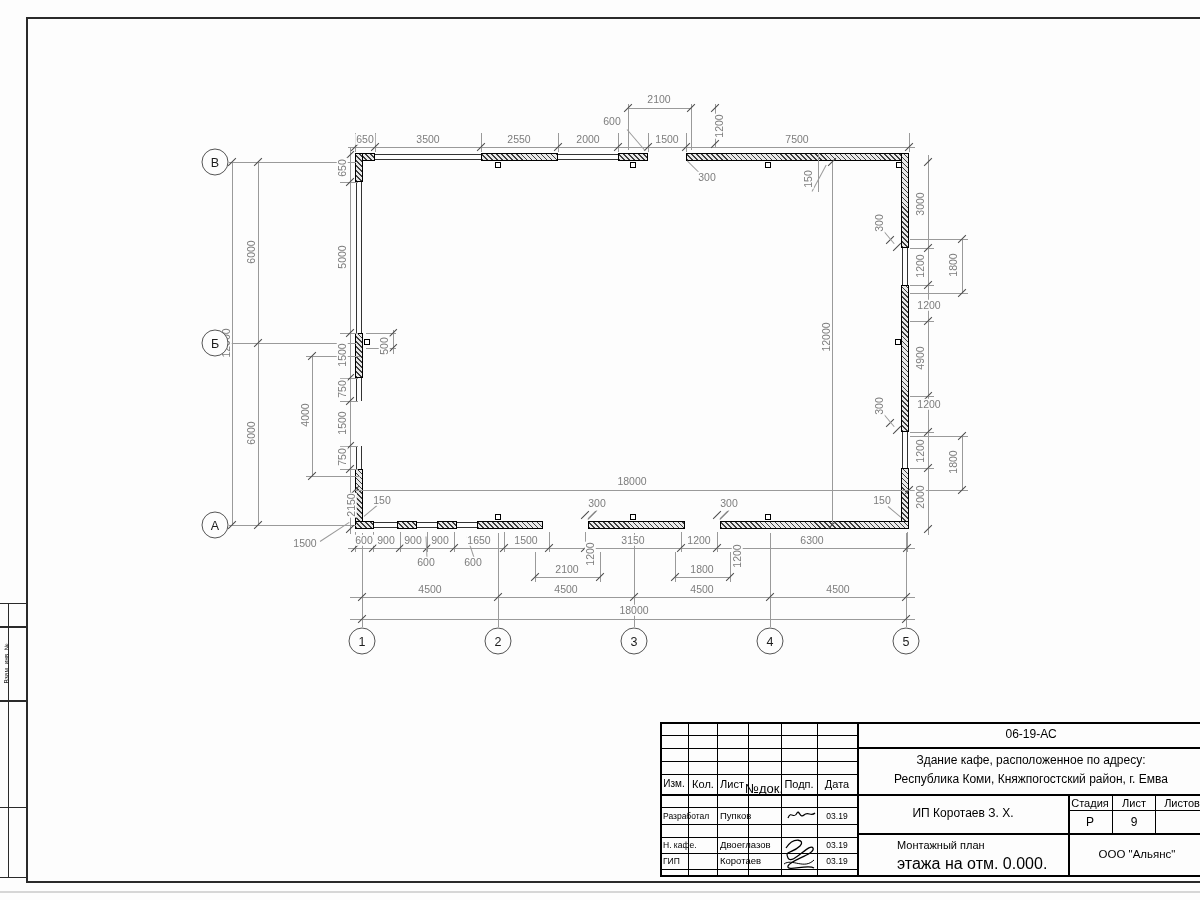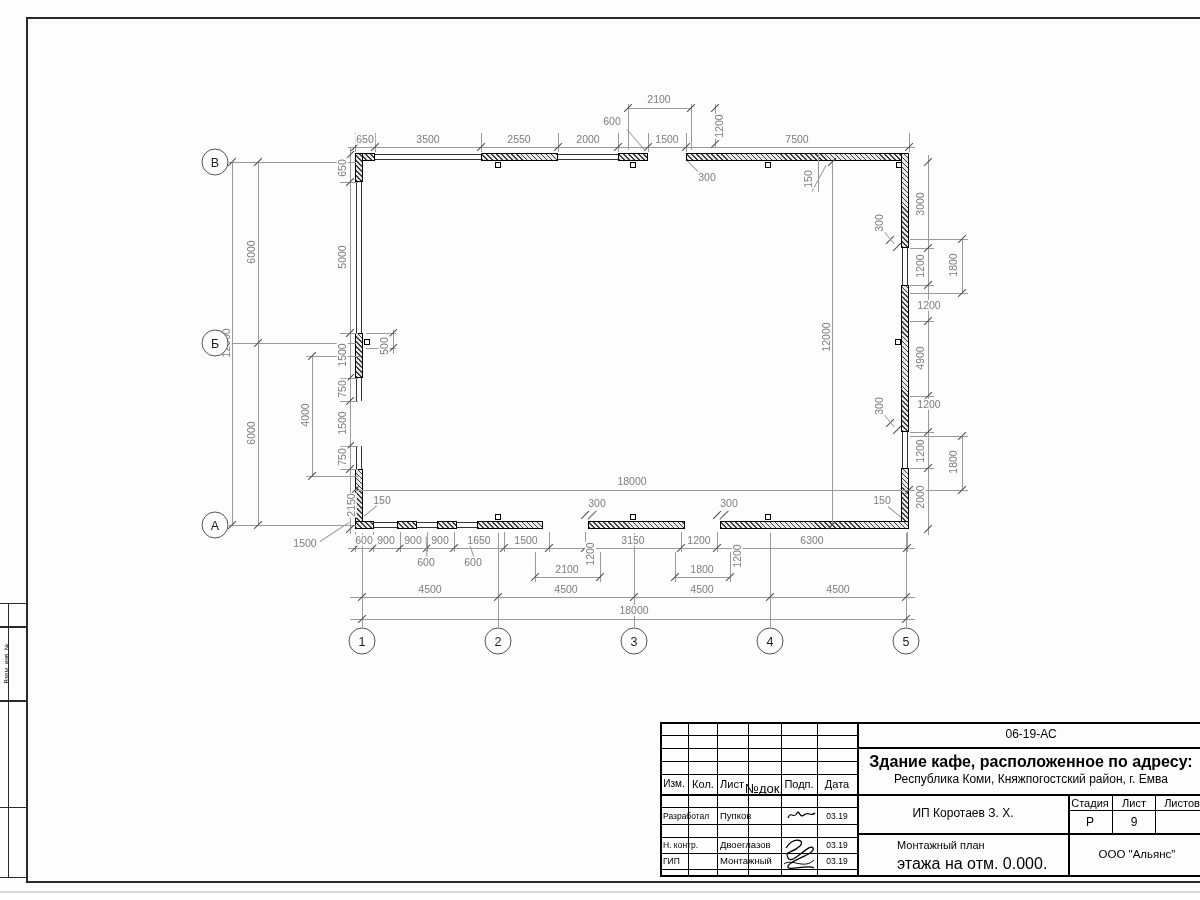"Здание кафе, расположенное по адресу:" div.st { font-size: 16px -> 12px; font-weight: bold -> none }
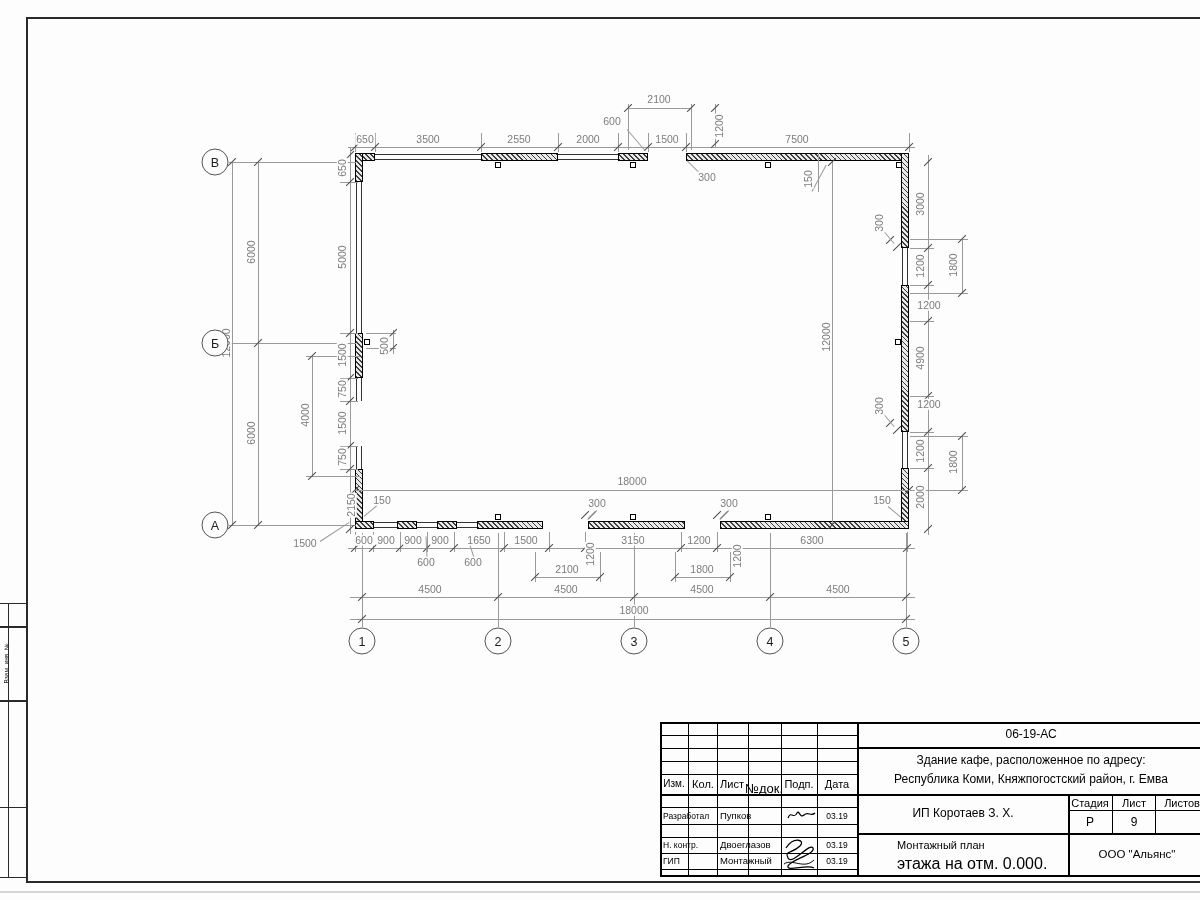"Н. контр." div.st { text: контр -> кафе }
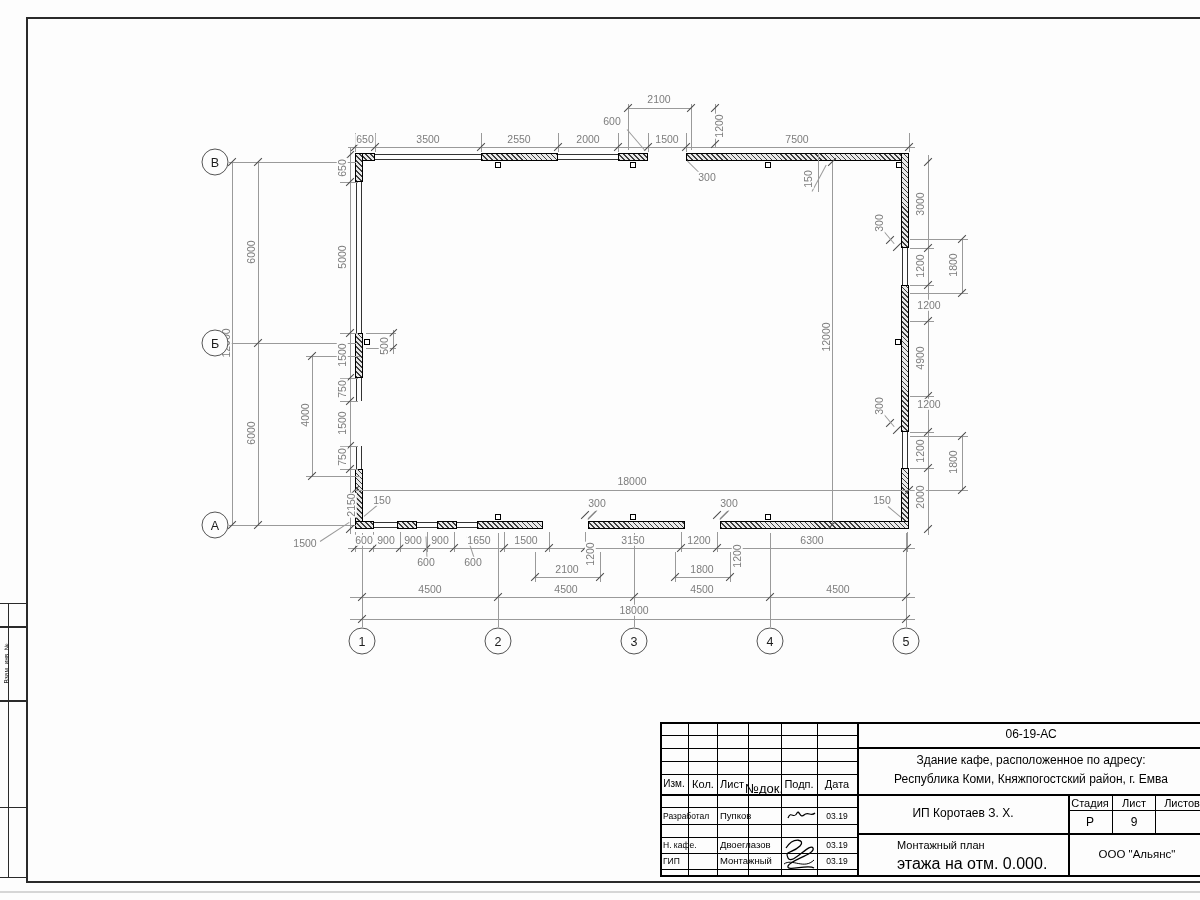"Монтажный" div.st { text: Монтажный -> Коротаев }
